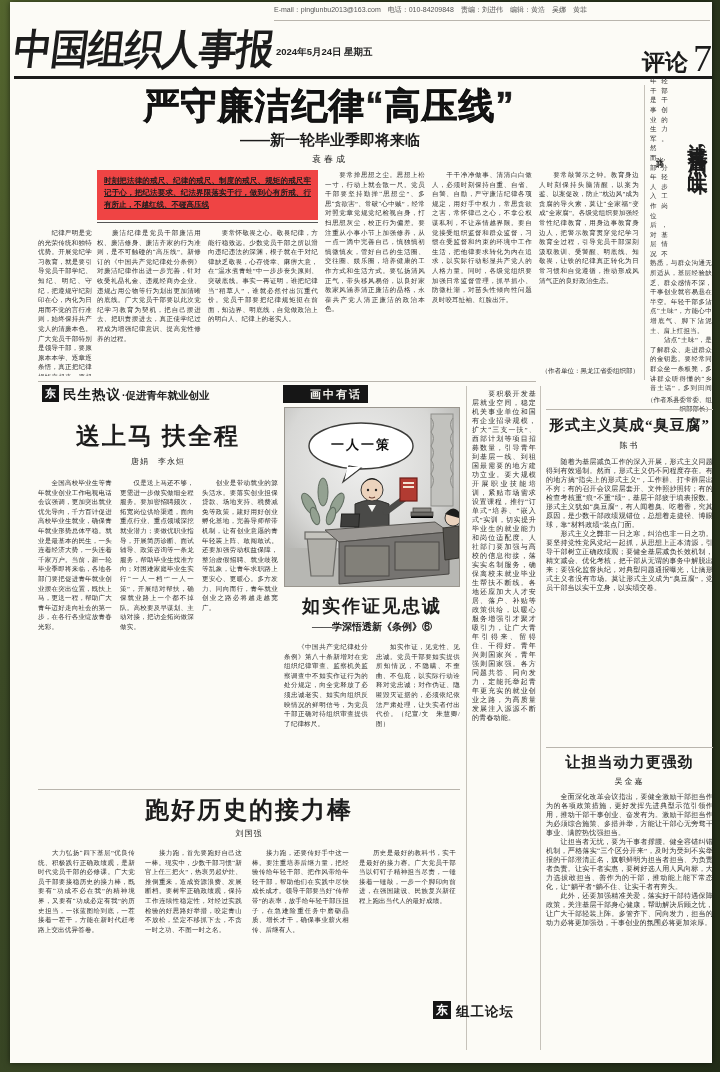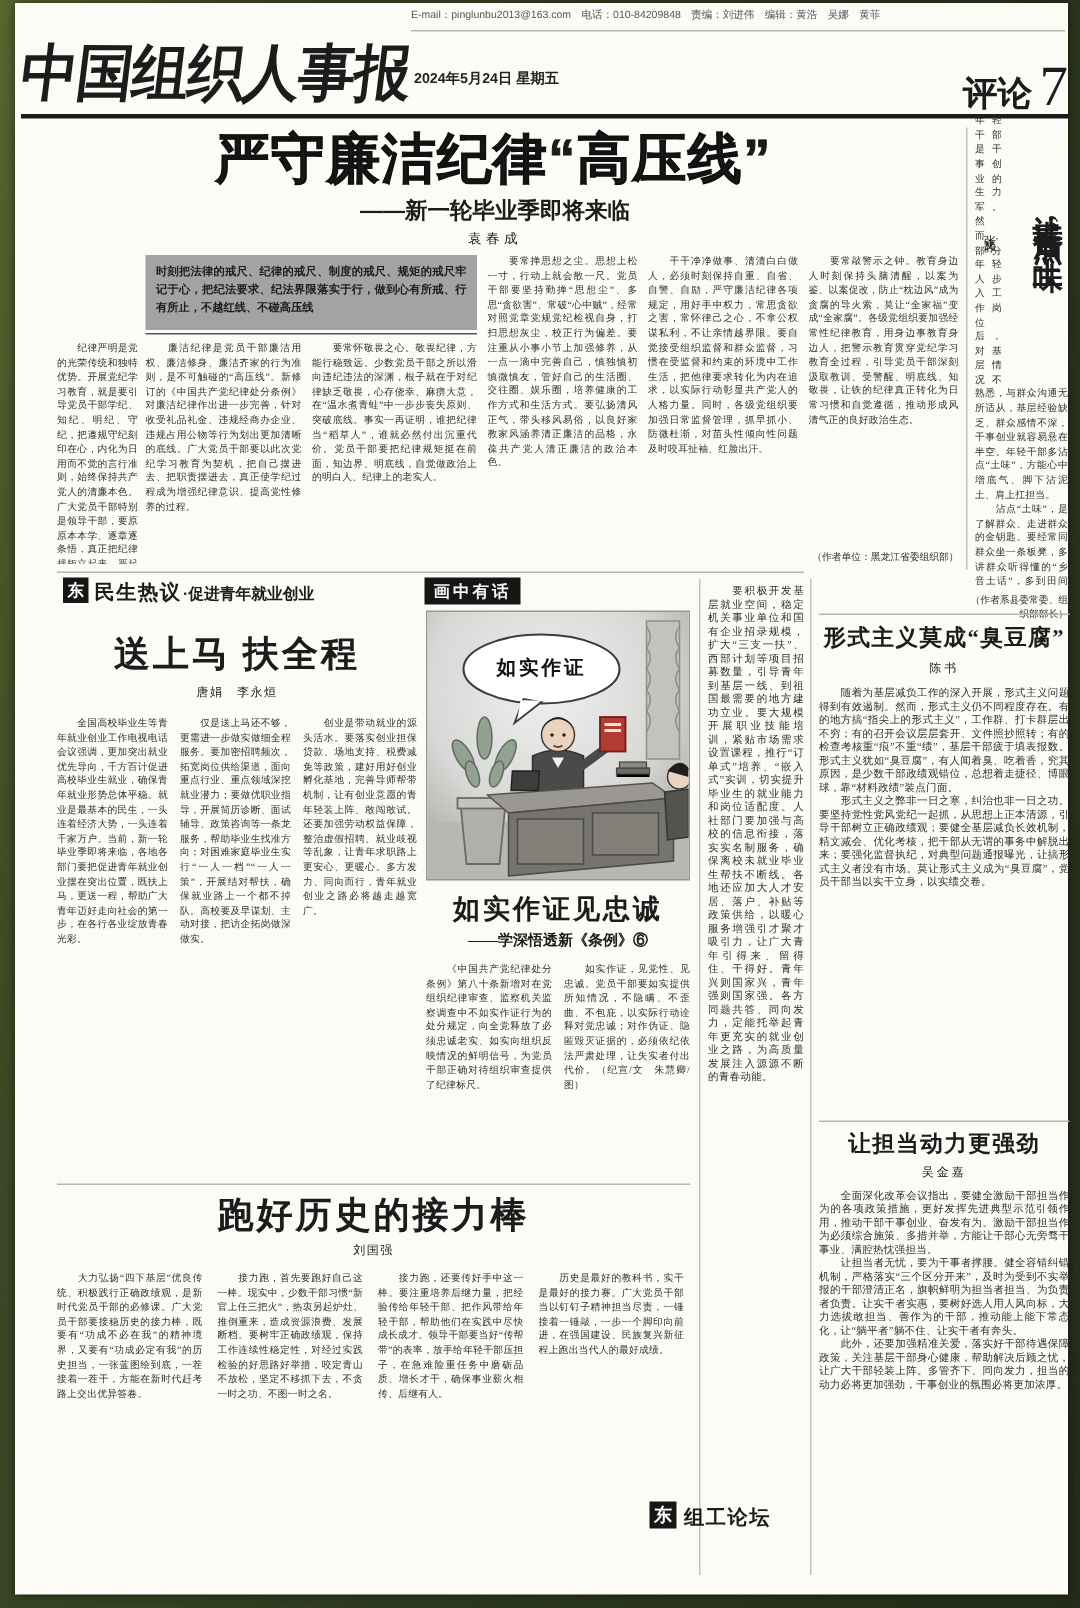"时刻把法律的戒尺、纪律的戒尺、制度的戒尺、规矩的戒尺牢记于心，把纪法要求、纪法界" div.abs { background: #a3a3a3 -> #ef4444; text-decoration: none -> underline }
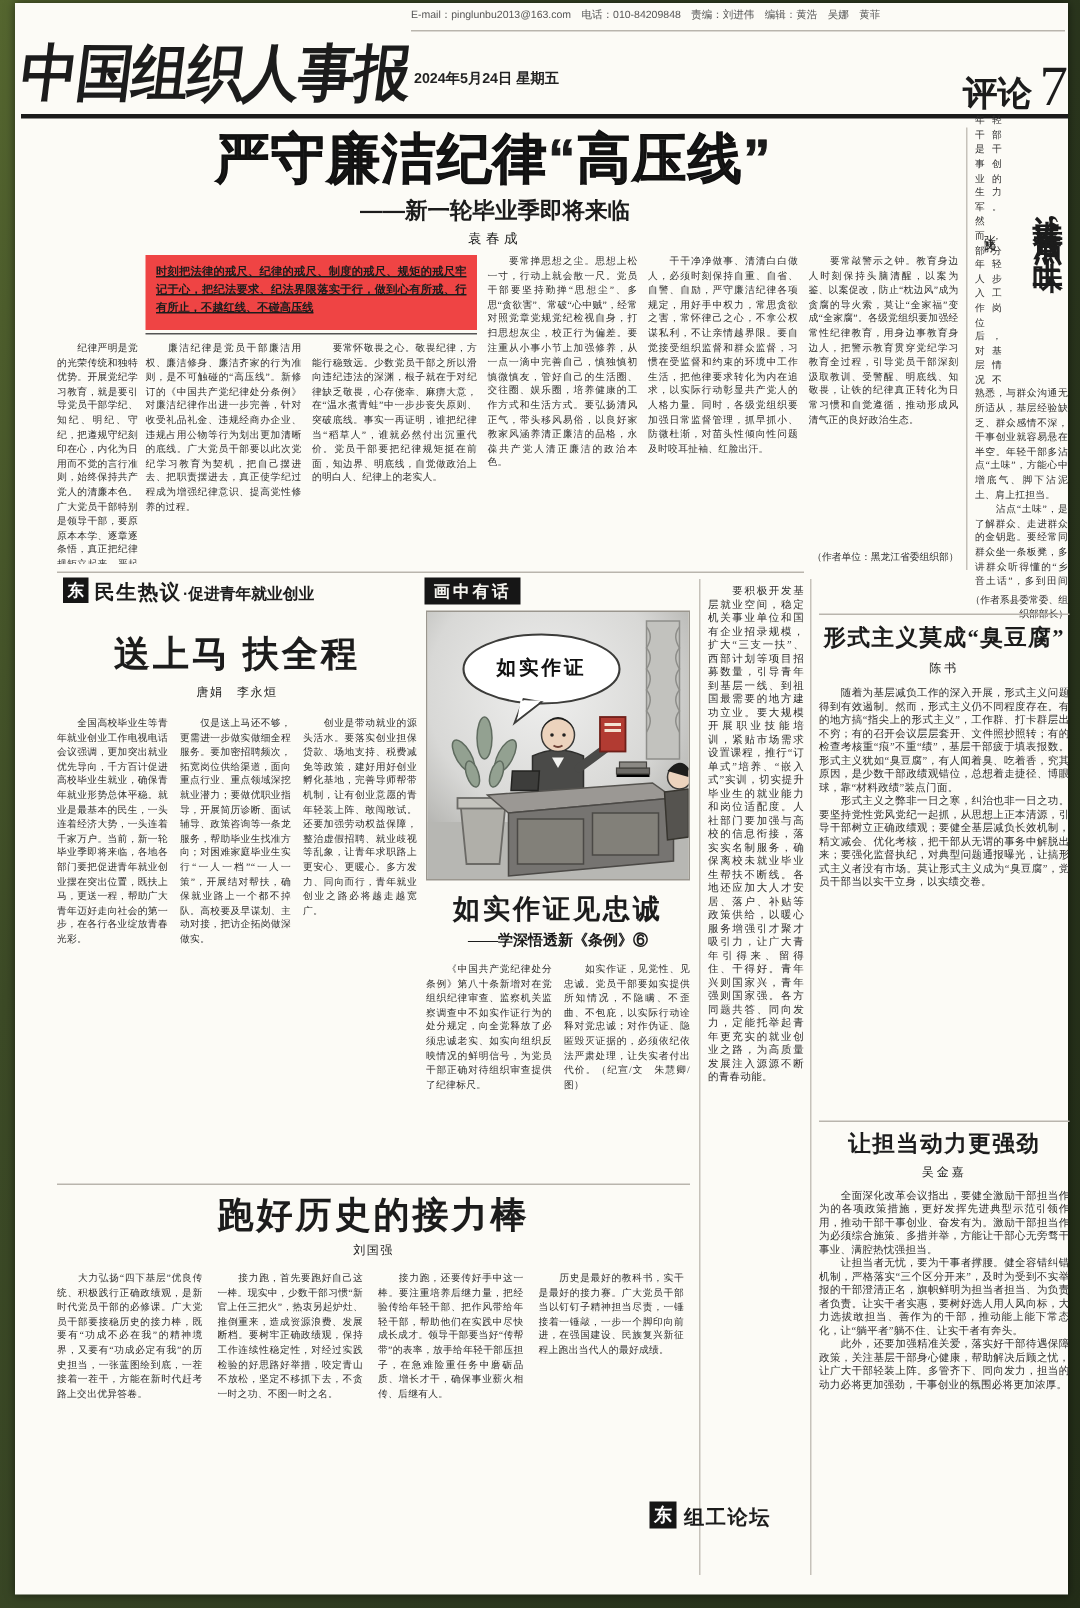"画中有话" div.abs { padding-left: none -> 21px }
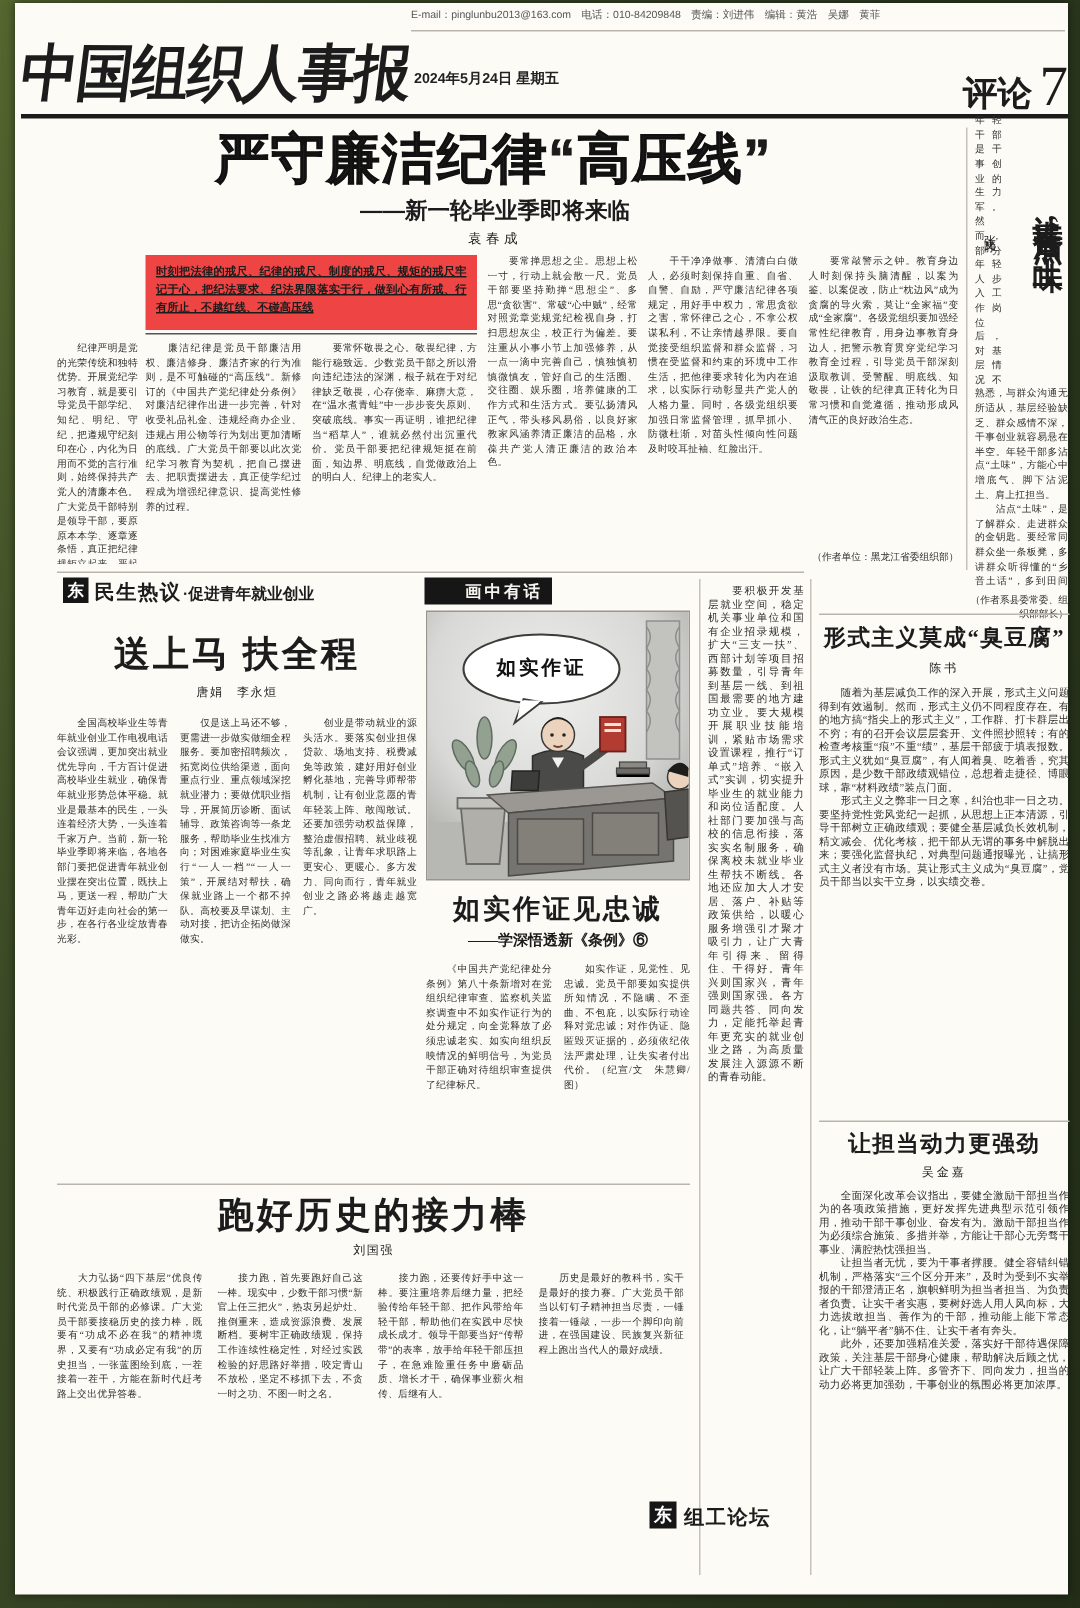"如实作证" div.abs { text: 如实作证 -> 一人一策 }
